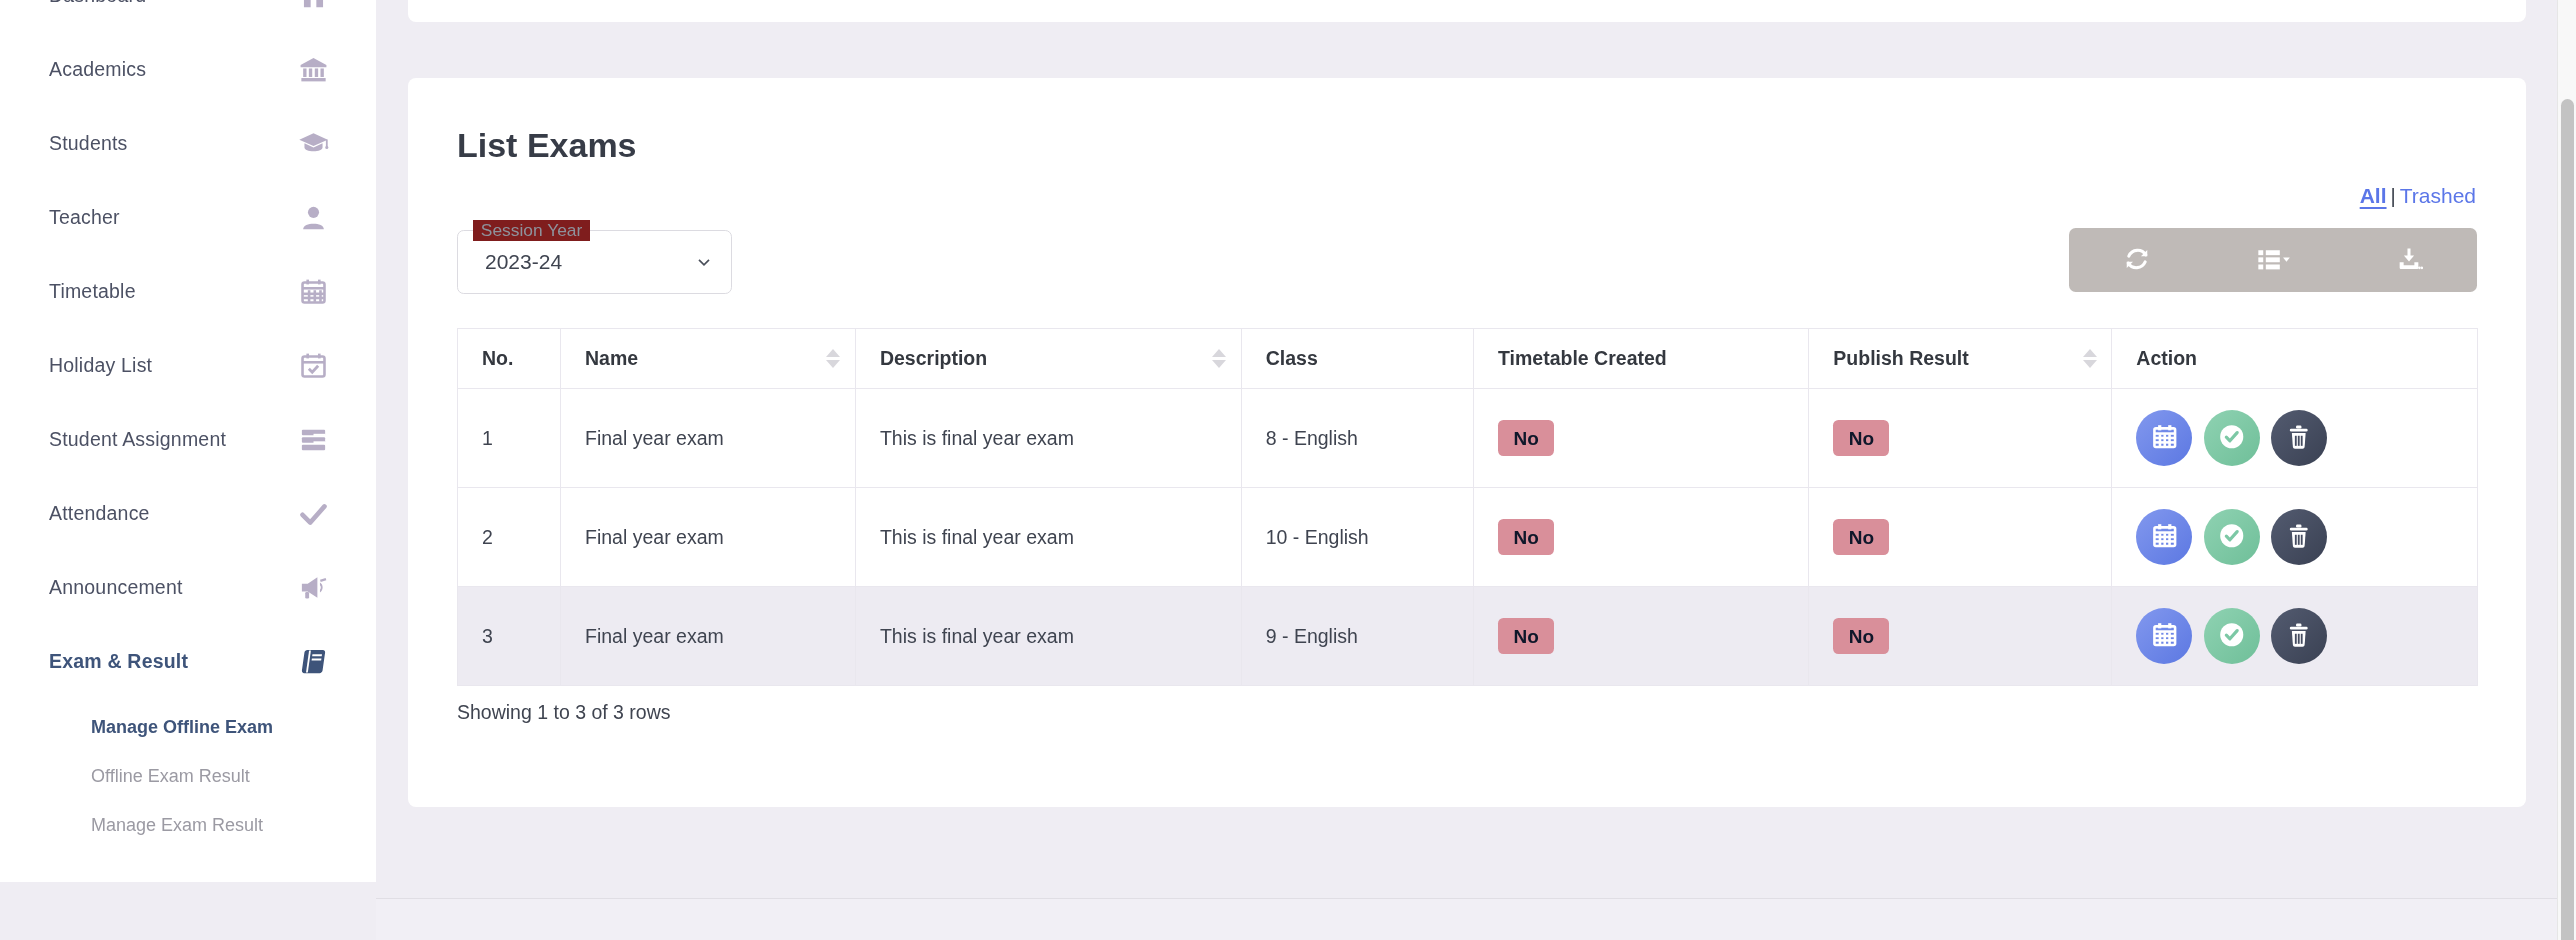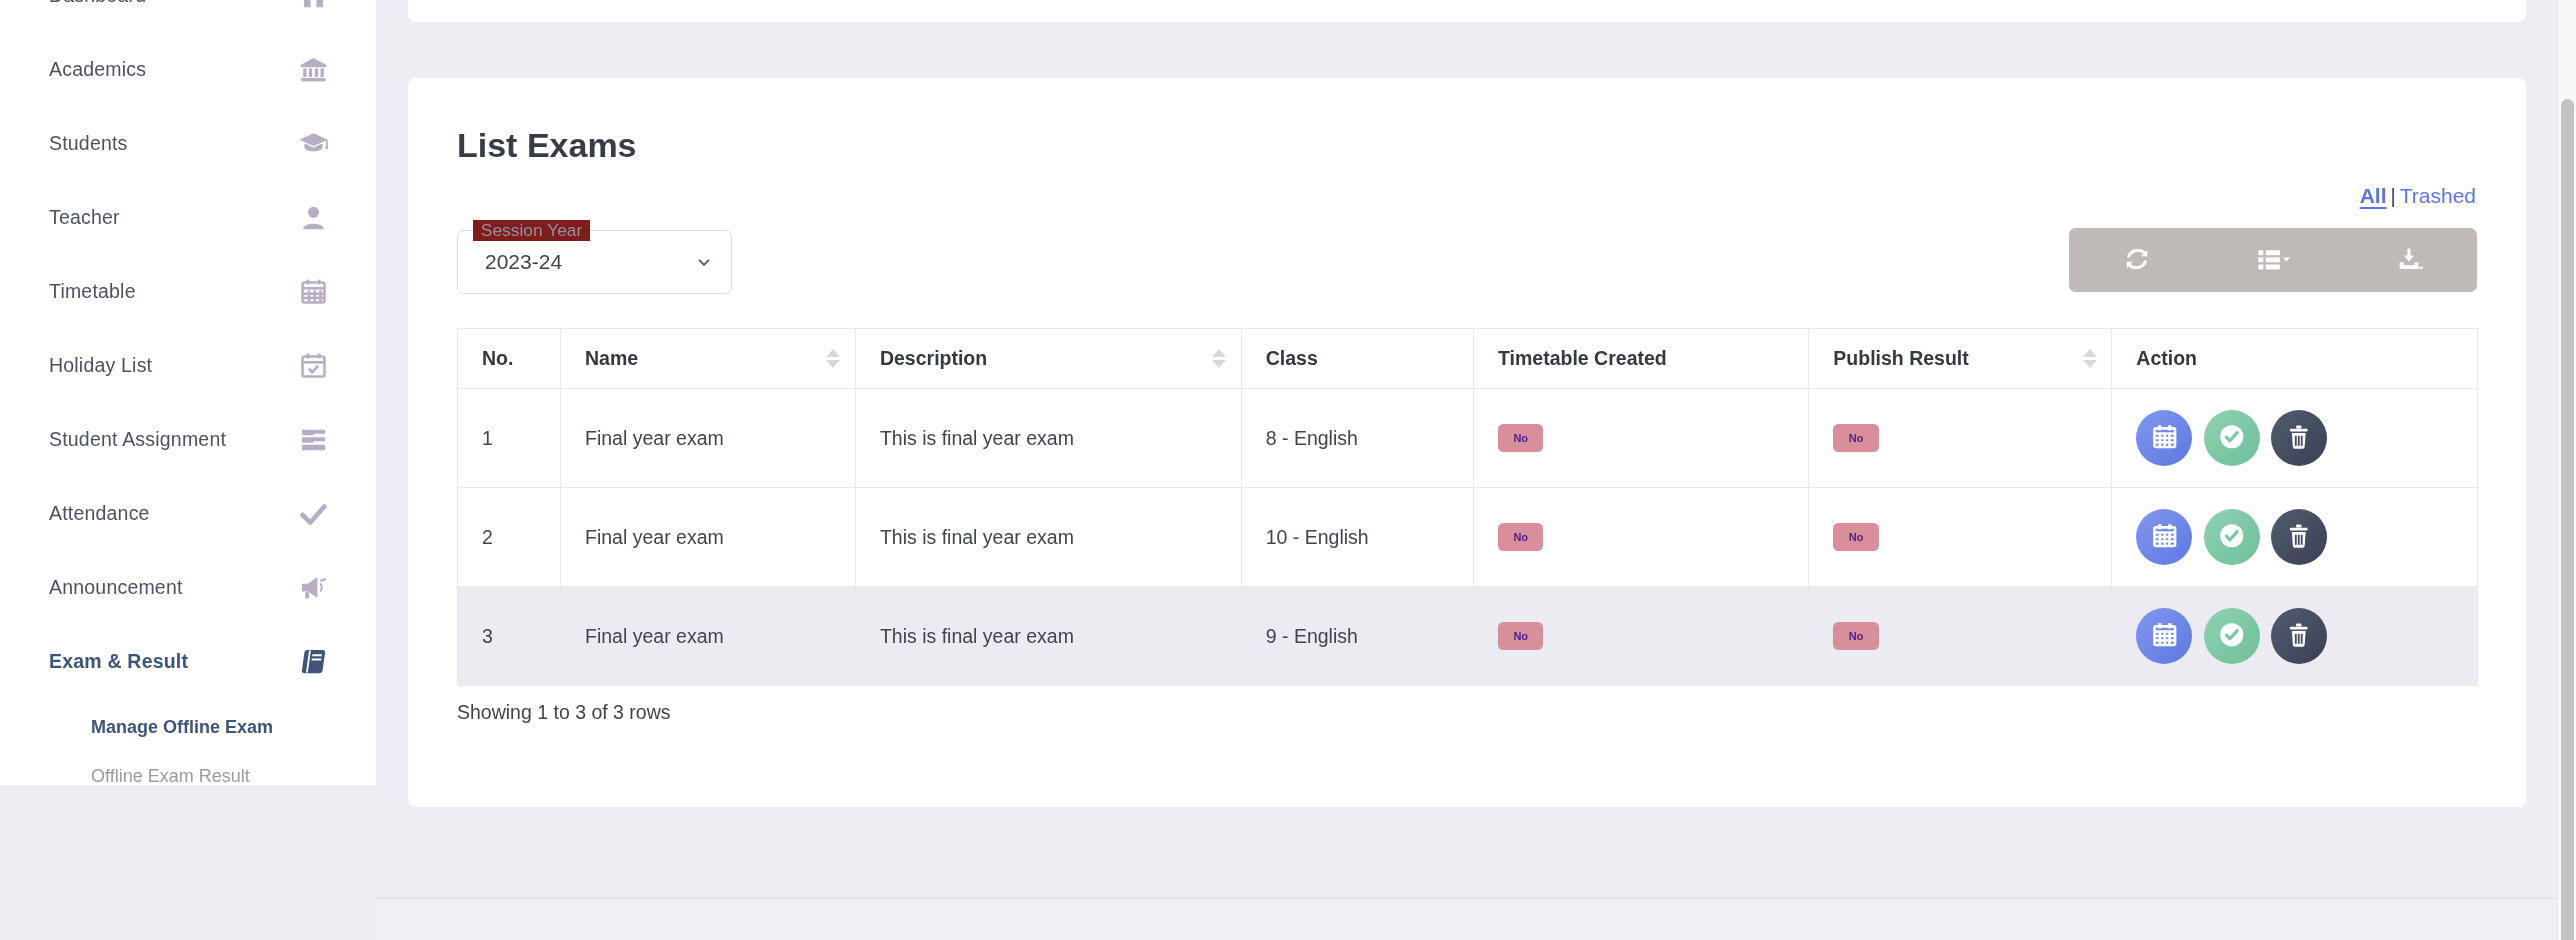"Academics" .sidebar { height: 785px -> 882px }
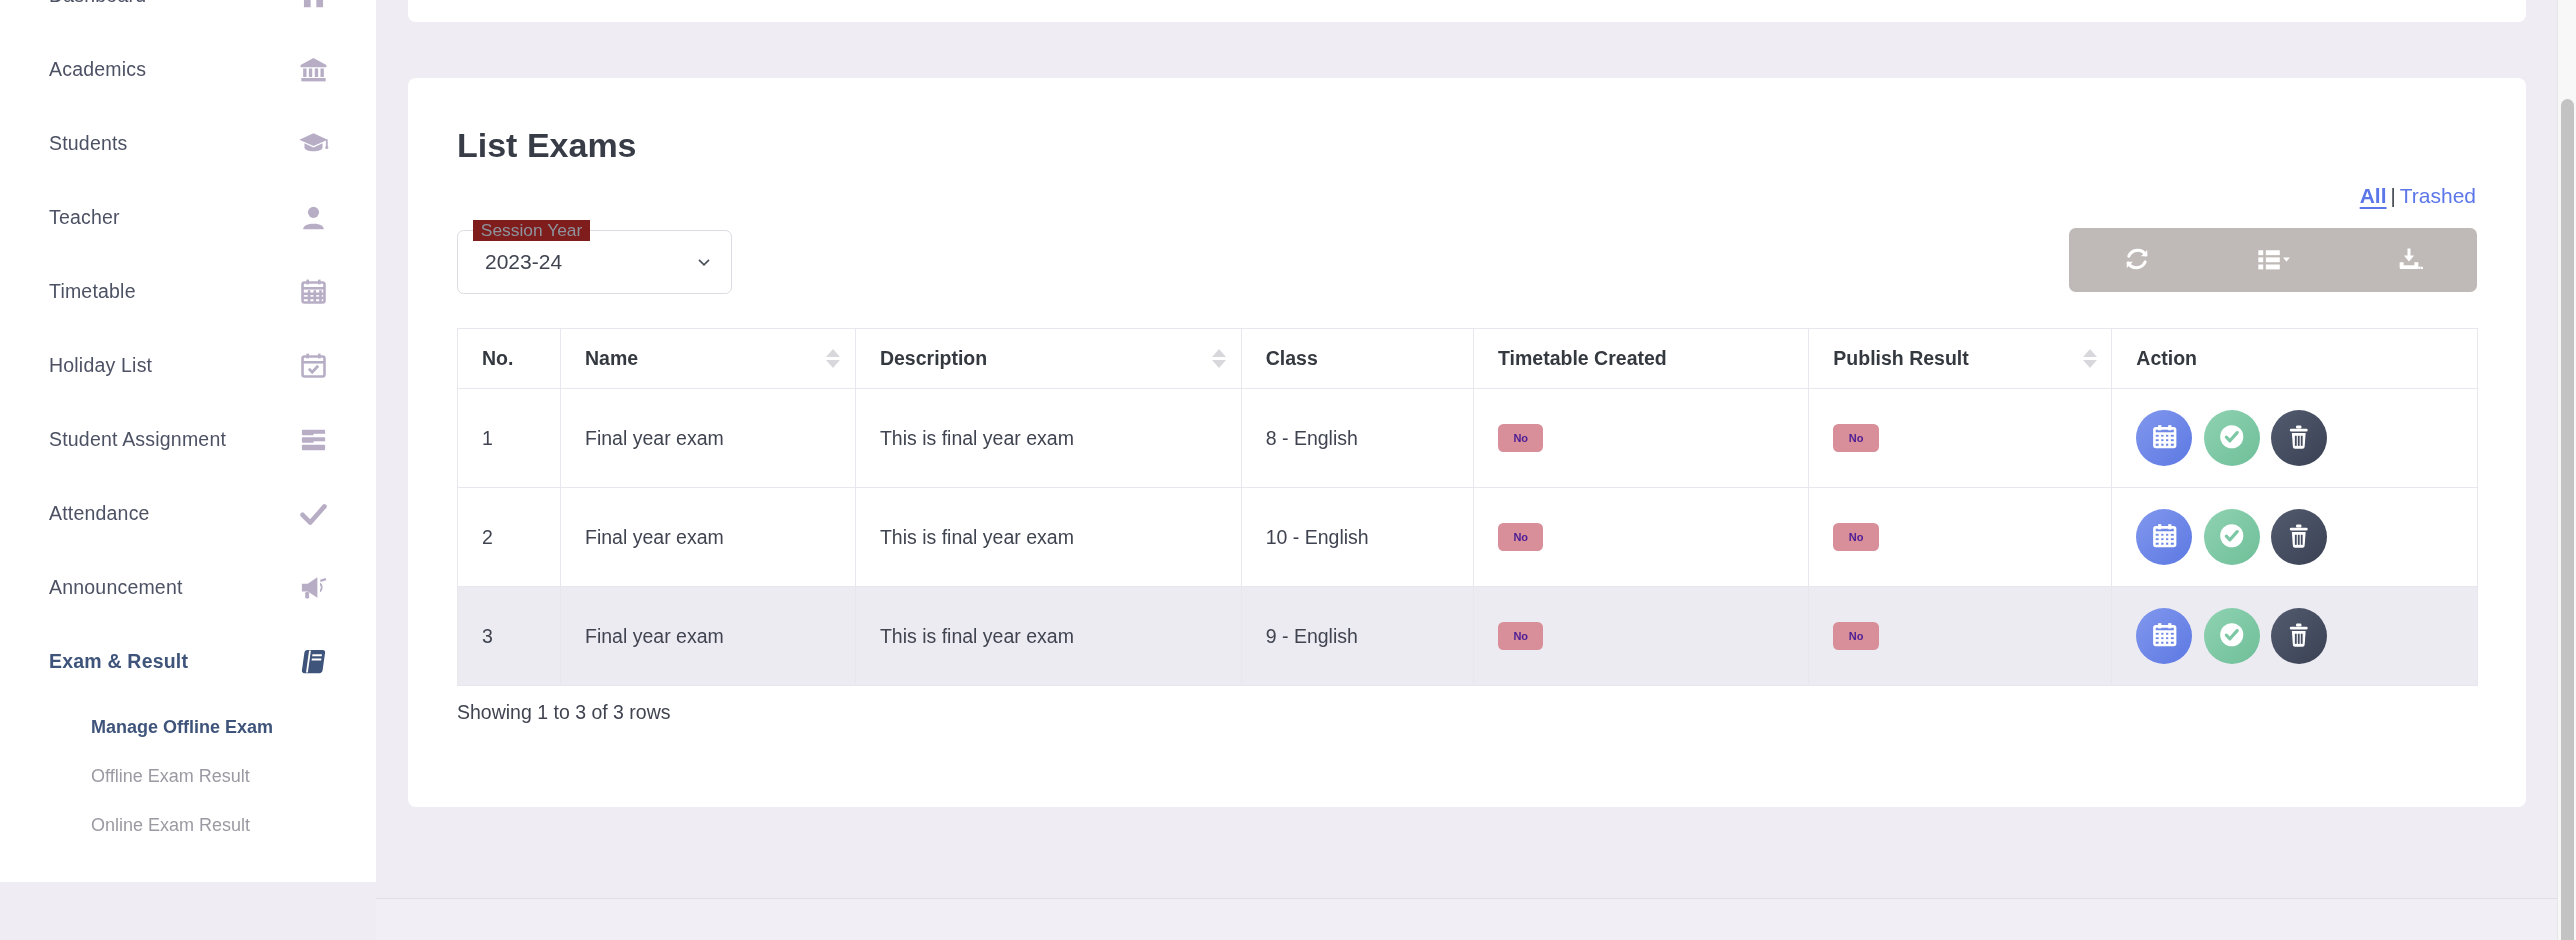"No" .badge { color: #4c1d95 -> #0f172a; font-size: 11px -> 19px }
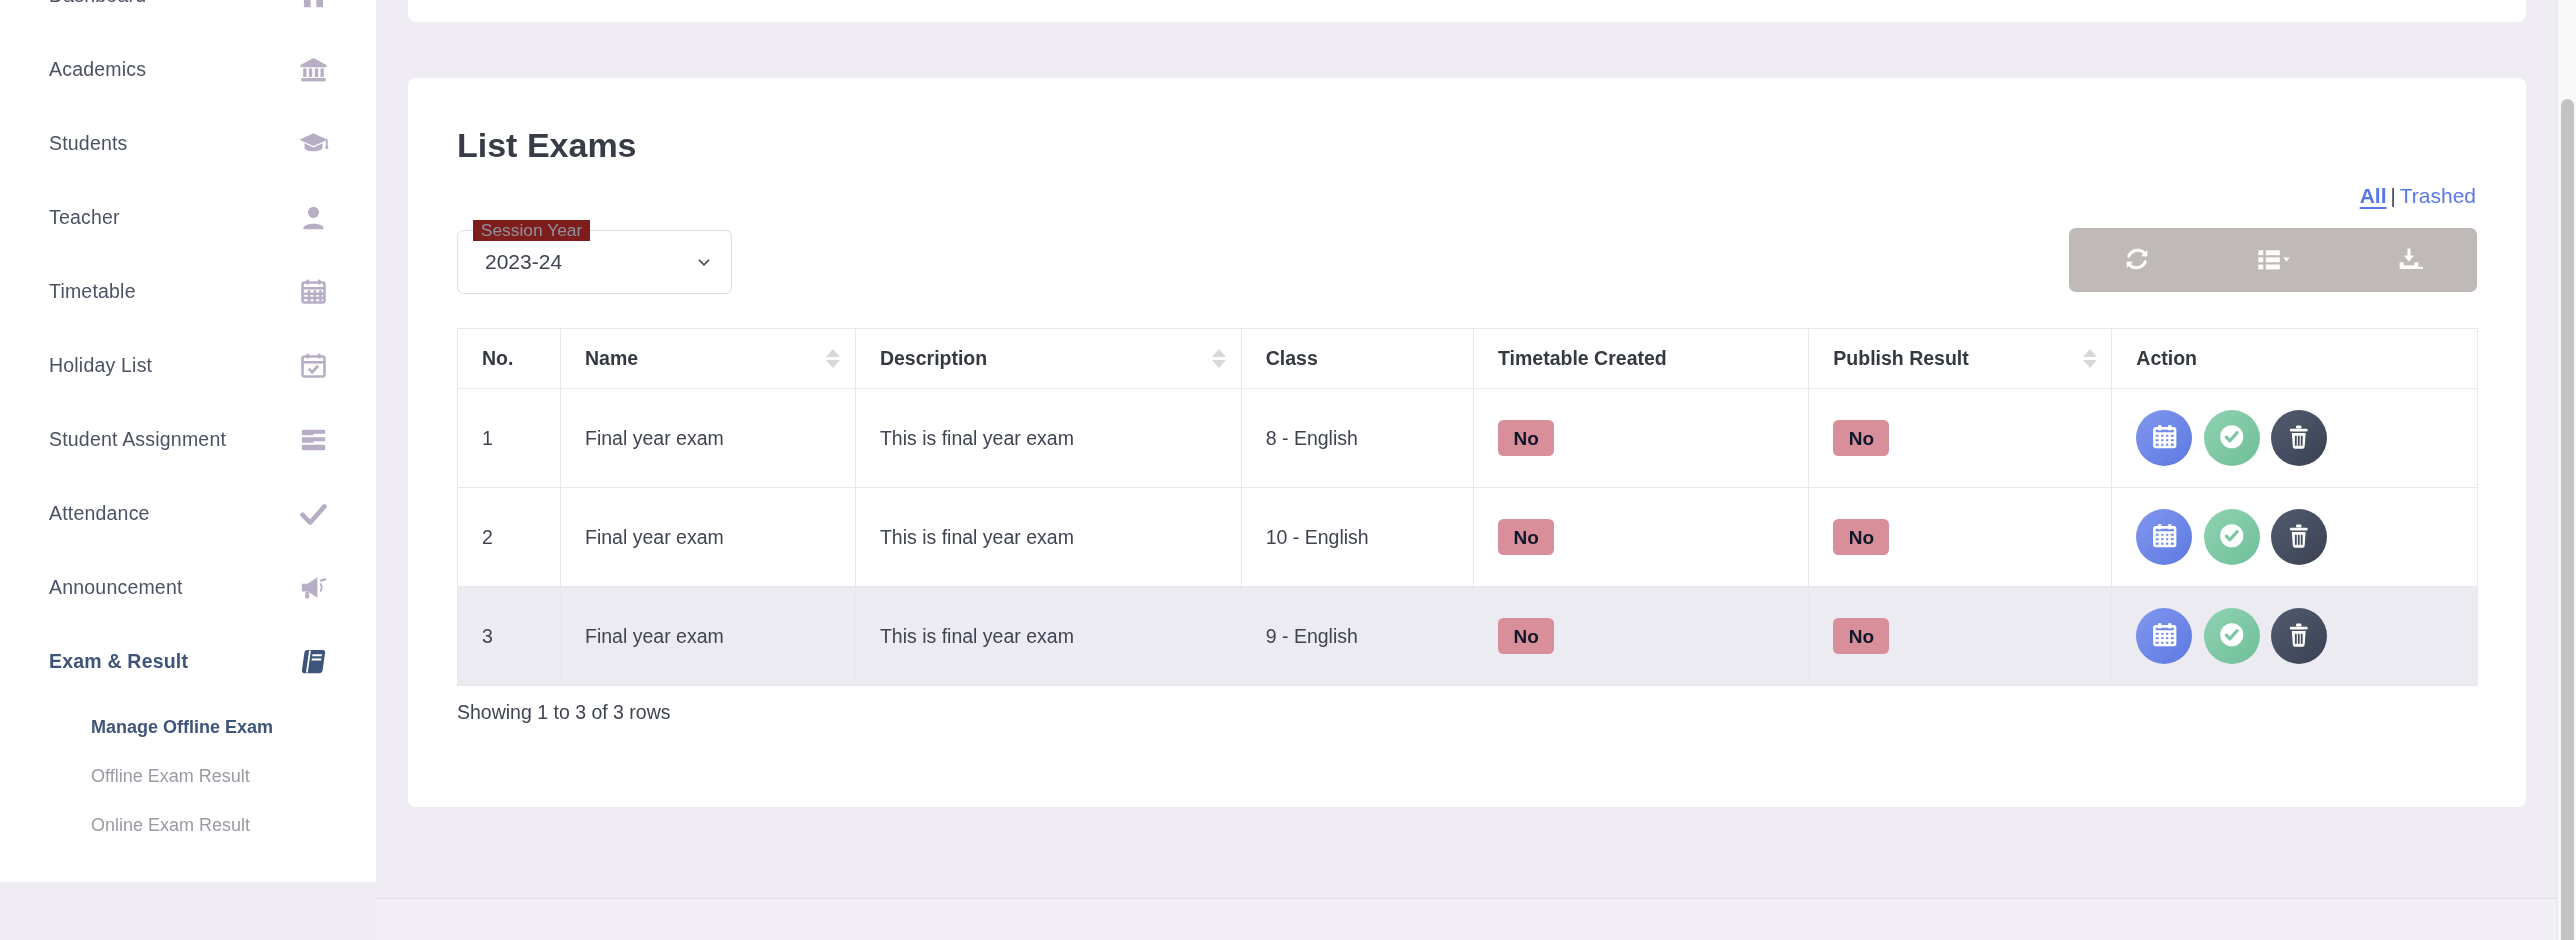"Online Exam Result" span.sub-label { text: Online -> Manage }
